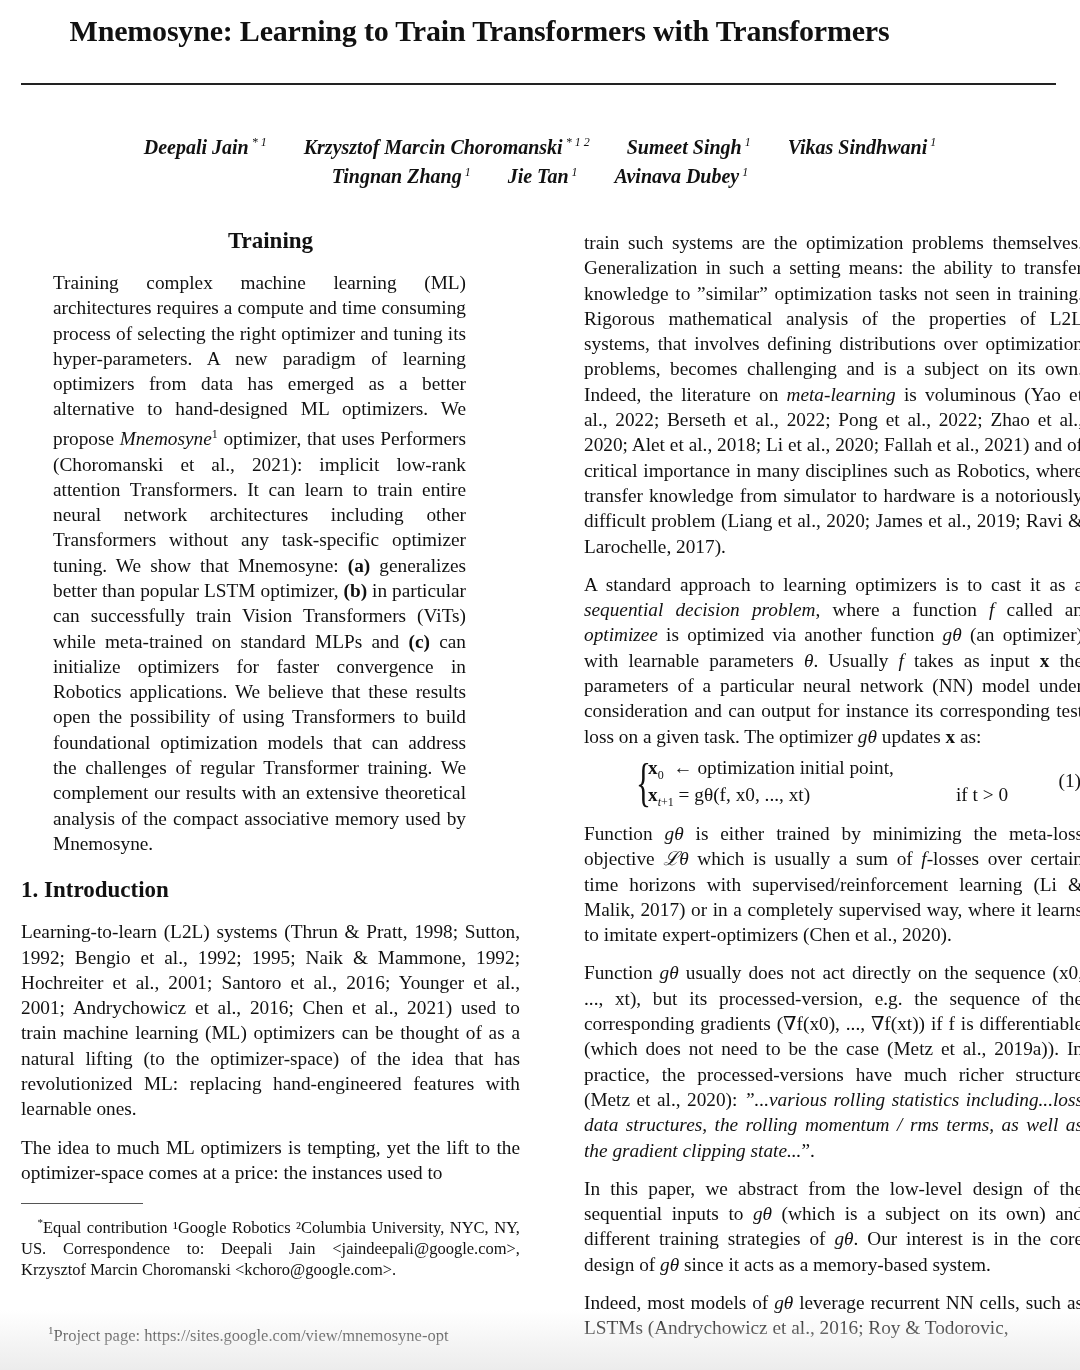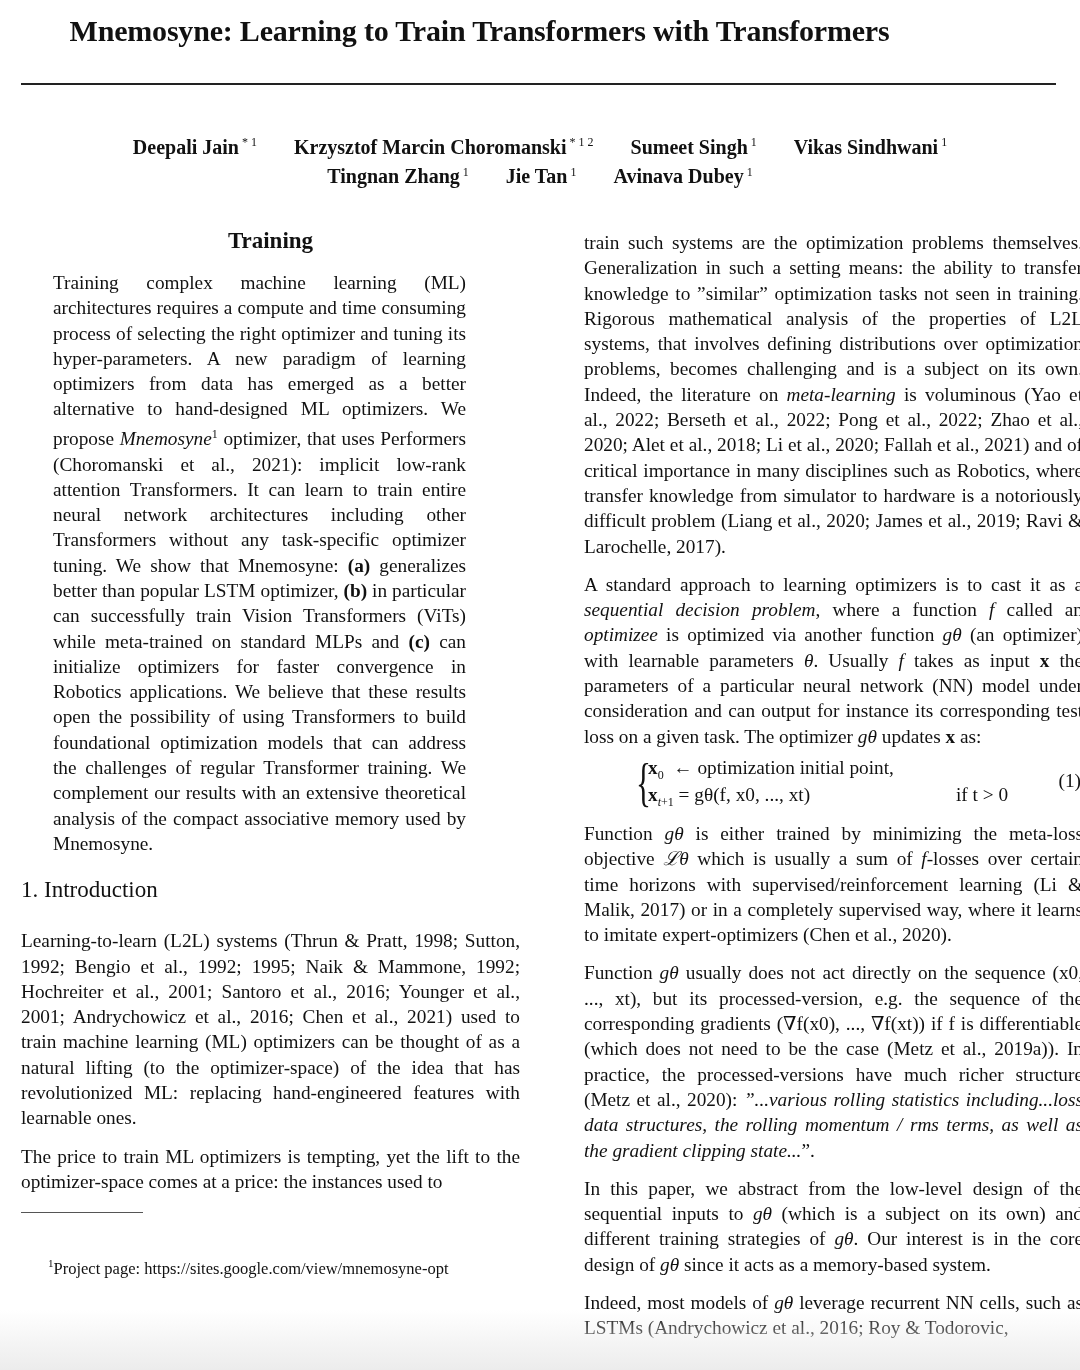"Deepali Jain * 1" .authors .author { font-style: none -> italic }
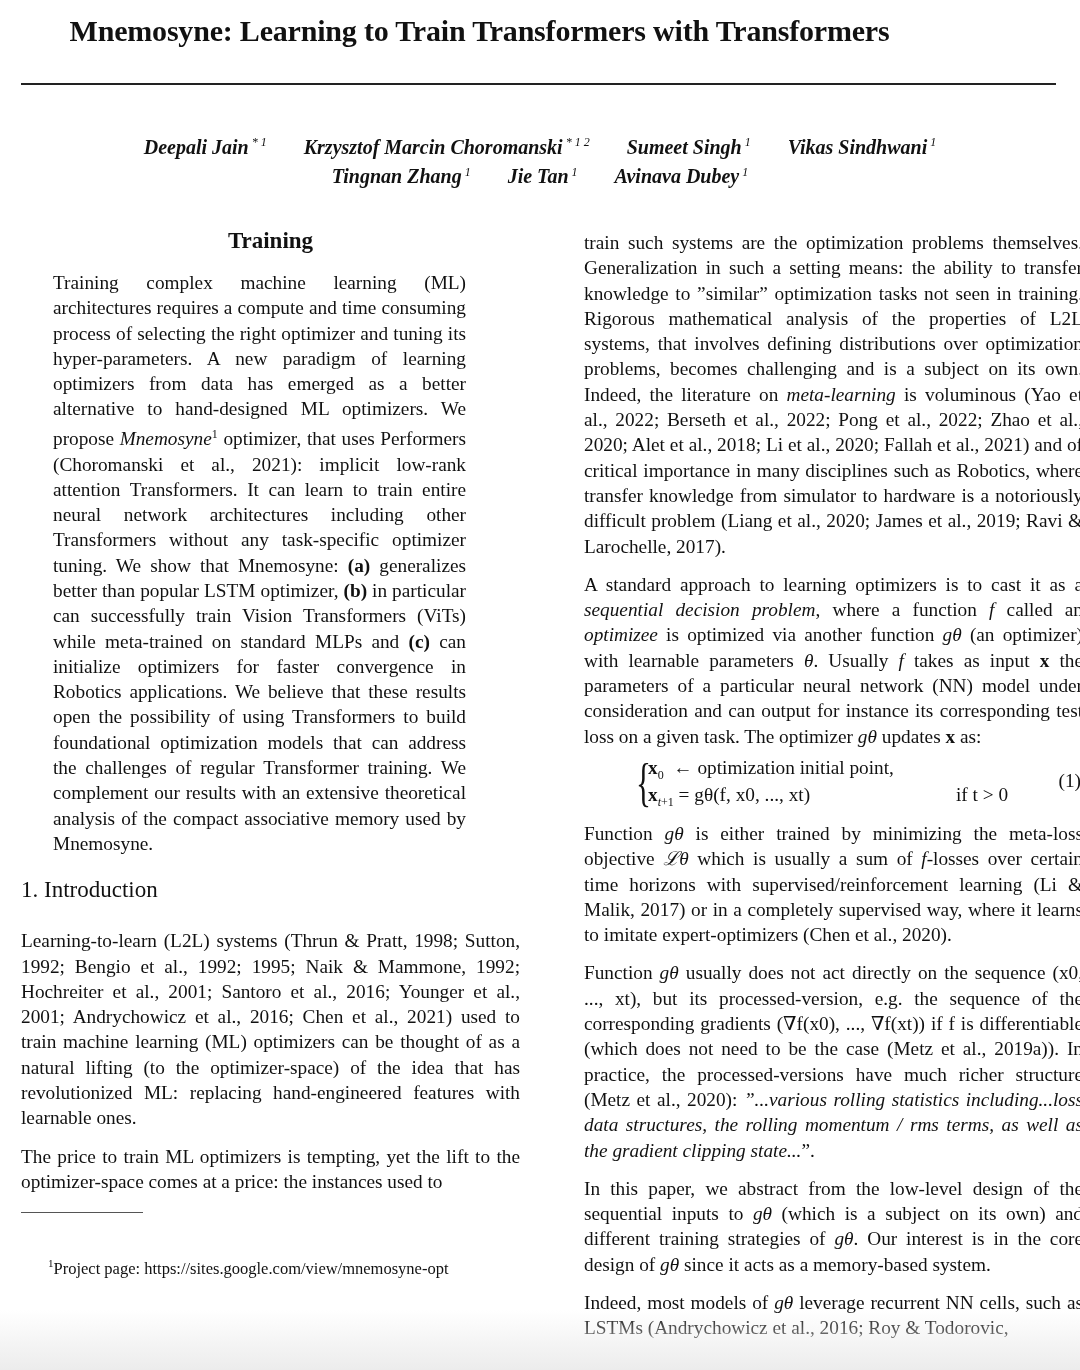"1. Introduction" .section-h { font-weight: normal -> bold; margin: 20px 0 24px 0 -> 20px 0 15px 0 }
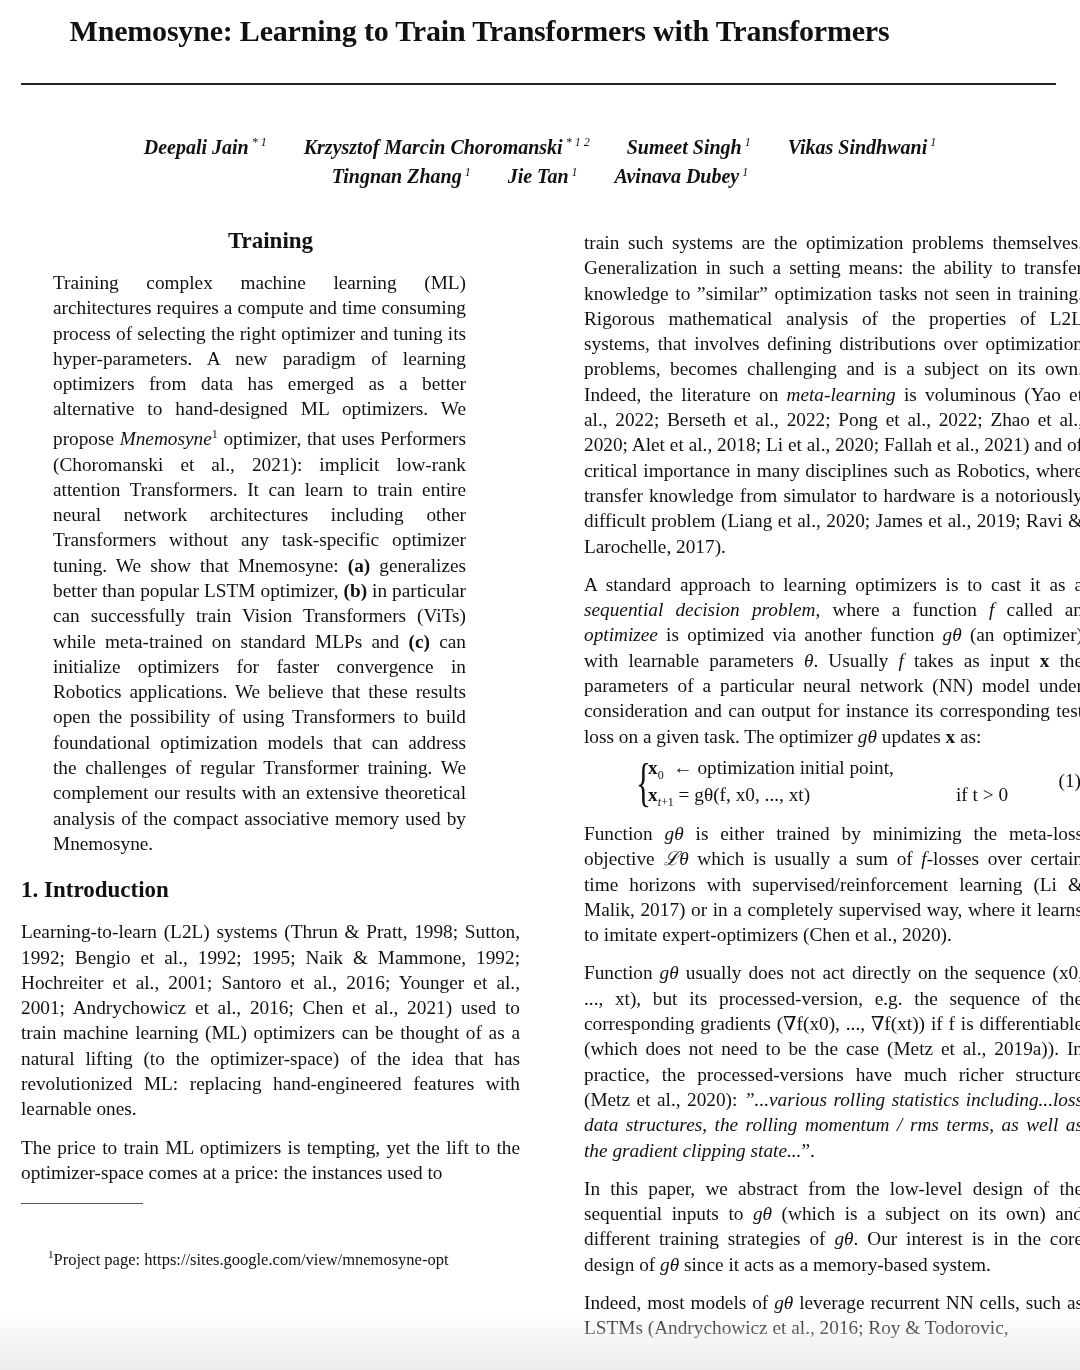"The price to train ML" p.para-gap { text: price to train -> idea to much }
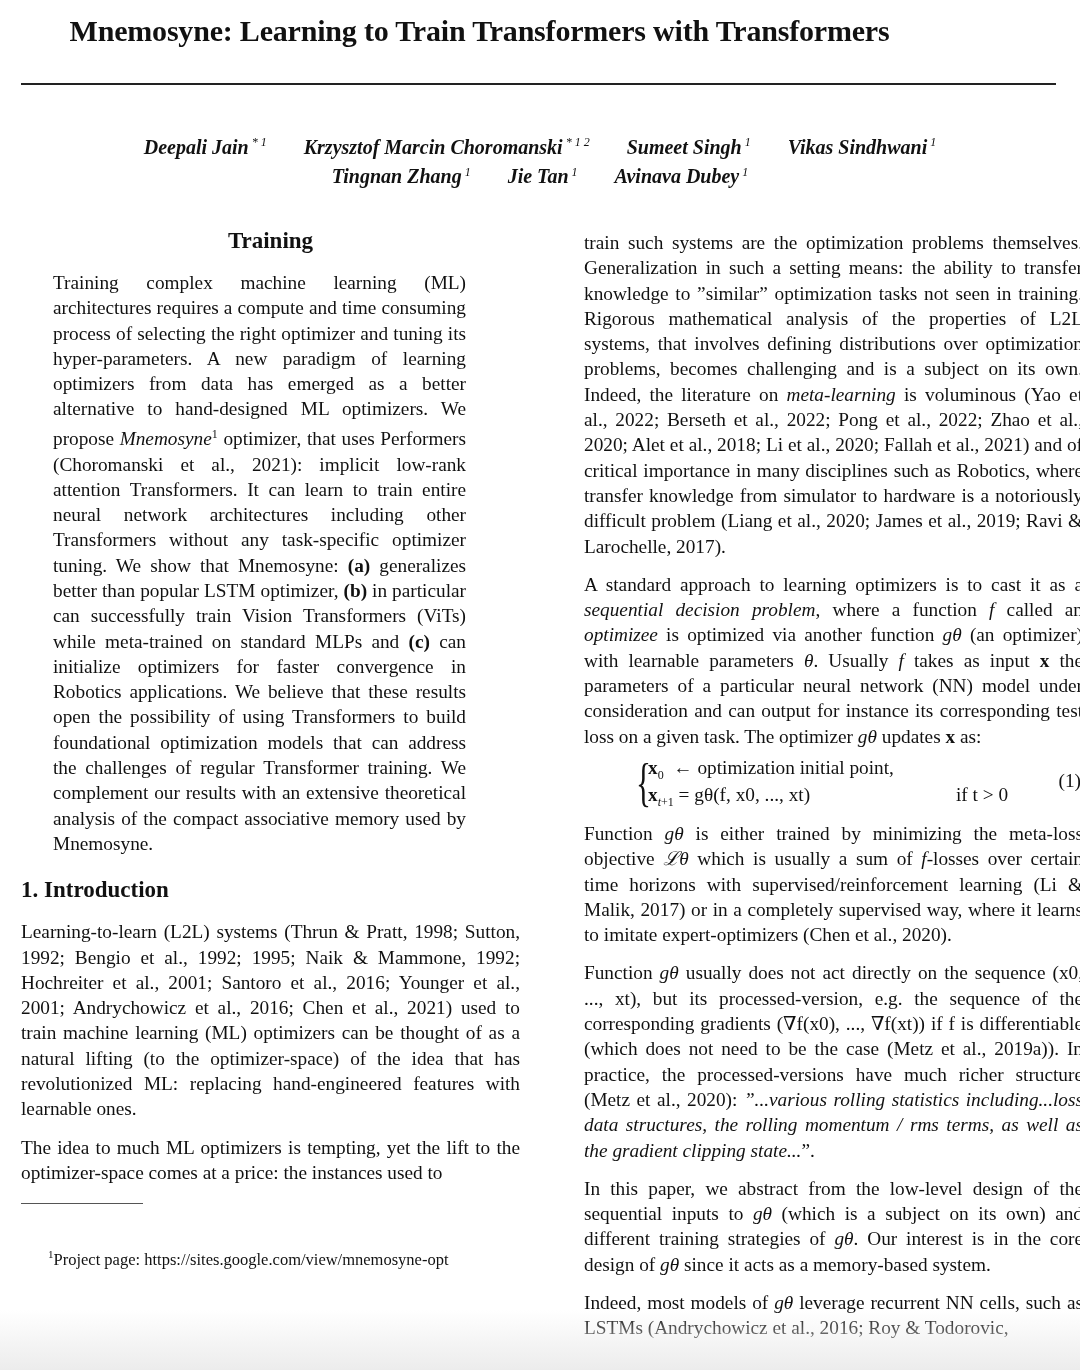"*Equal contribution ¹Google Robotics" div.footnote { html: none -> <div>&nbsp;&nbsp;&nbsp;<sup>*</sup><span>Equal contribution ¹Google Robotics ²Columbia University, NYC, NY, US. Correspondence to: Deepali Jain &lt;jaindeepali@google.com&gt;, Krzysztof Marcin Choromanski &lt;kchoro@google.com&gt;.</span></div> }
